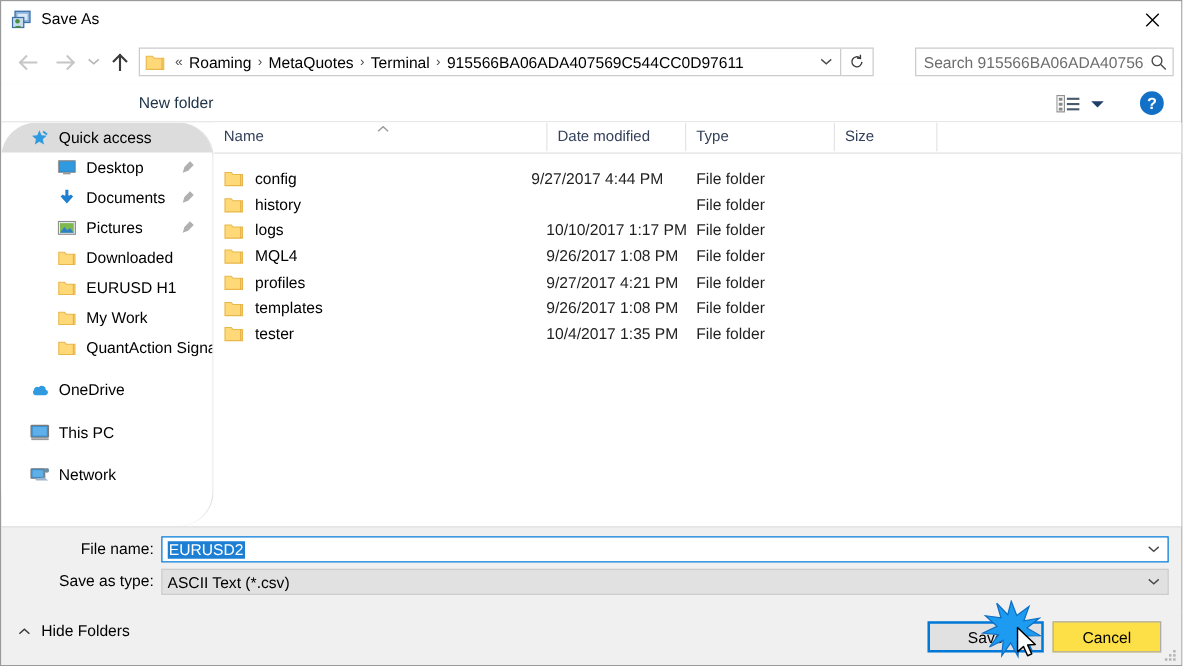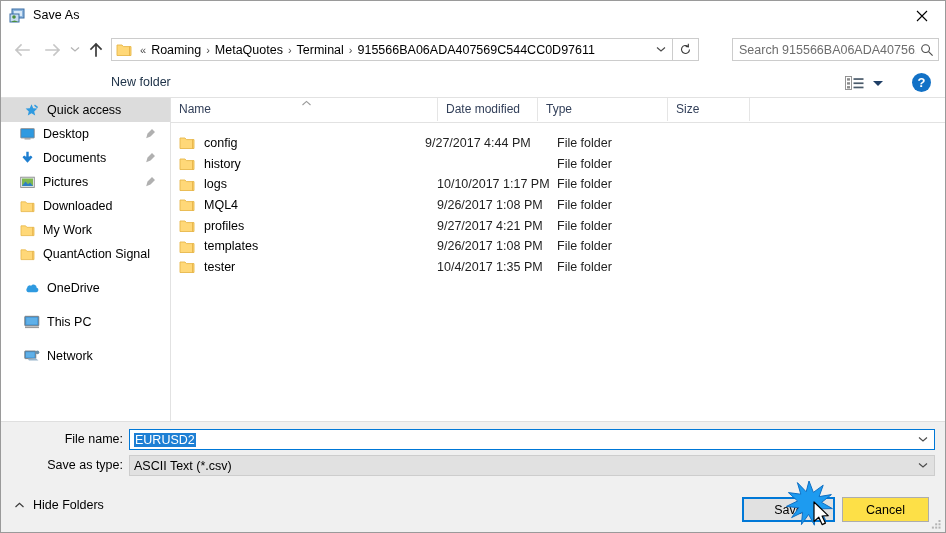"Quick access" .sidebar { border-radius: none -> 28px }
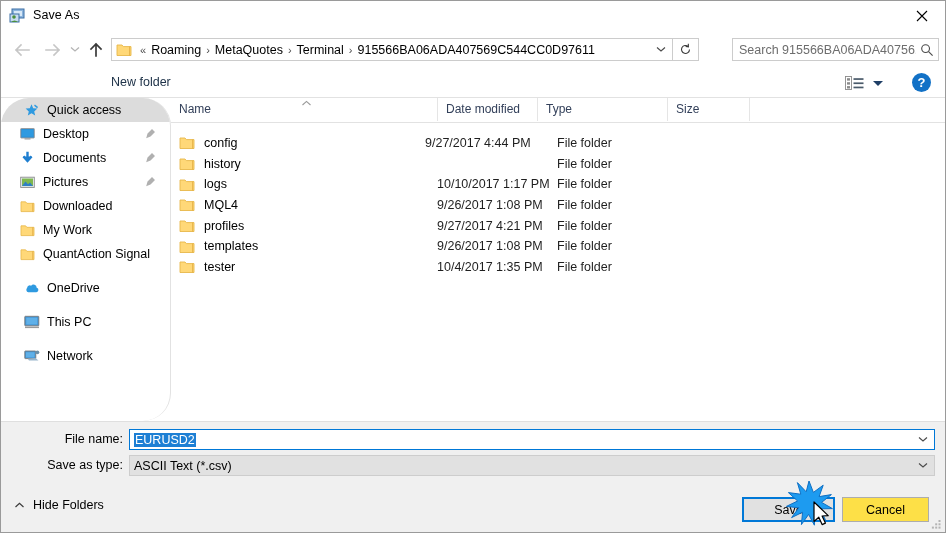"Type" span.ch { left: 366px -> 377px }
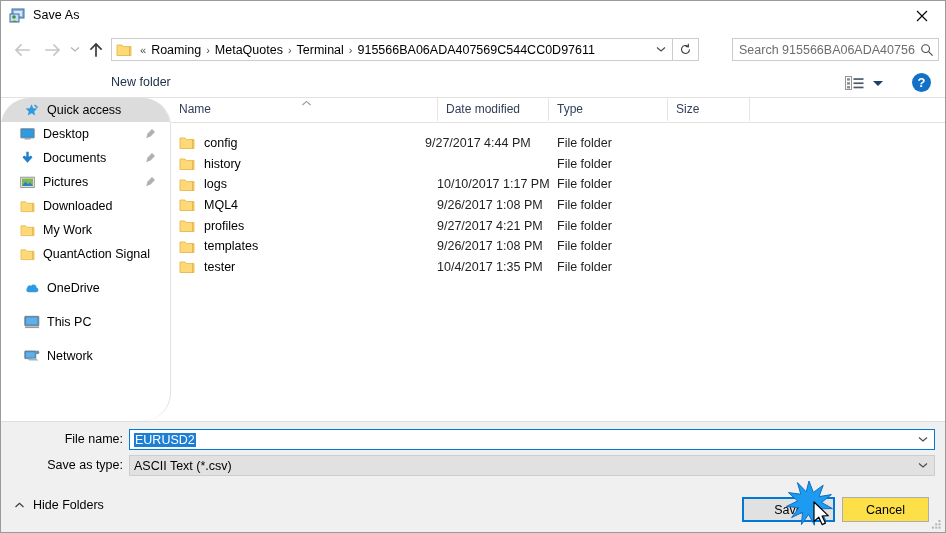"Desktop" .nav-item.level2 { padding-left: 18px -> 44px }
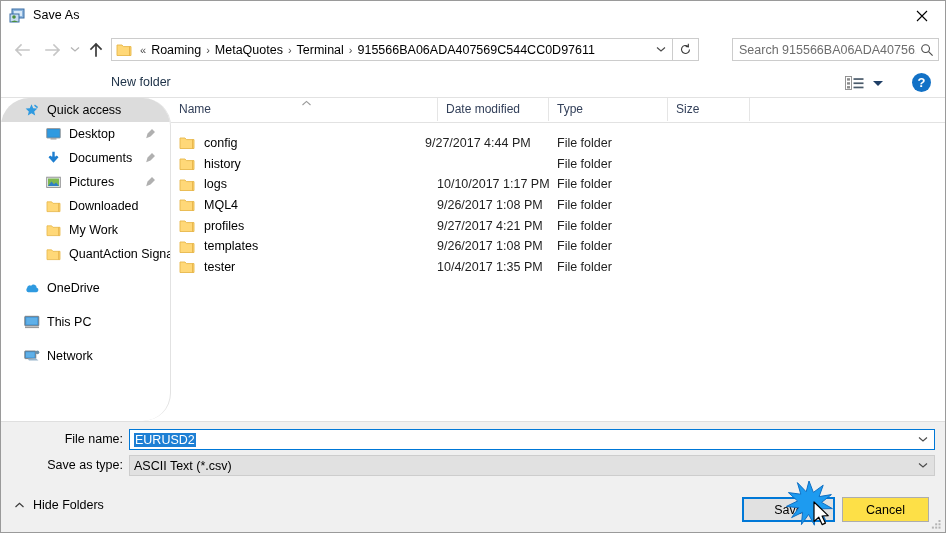"EURUSD H1" div.nav-item { html: none -> <div> <span> <svg> <path></path> <path></path> </svg> </span> <span>EURUSD H1</span> </div> }
